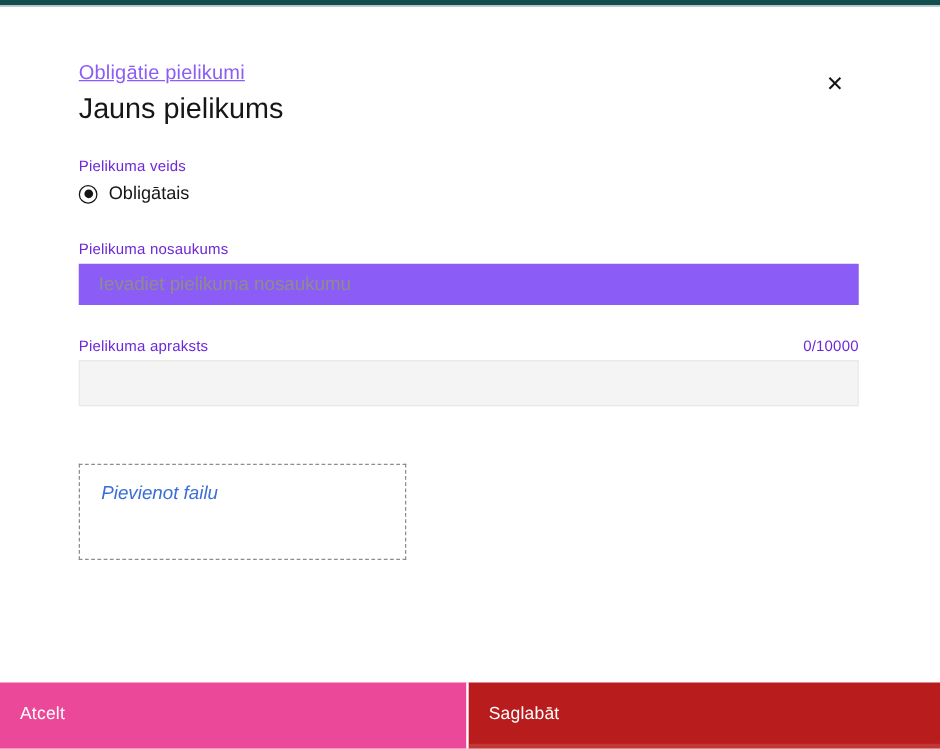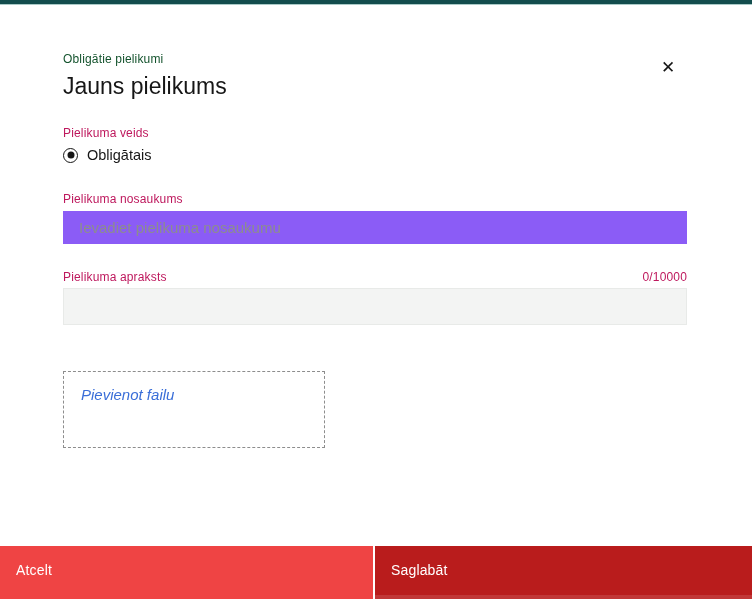"Obligātie pielikumi" .eyebrow { color: #14532d -> #8b5cf6; font-size: 12px -> 16px; text-decoration: none -> underline }
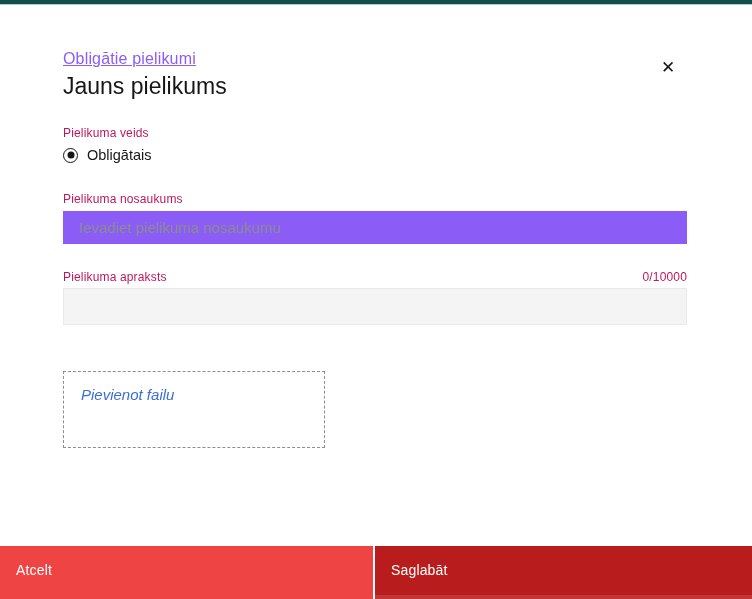"Pielikuma veids" .form-label { color: #be185d -> #6d28d9 }
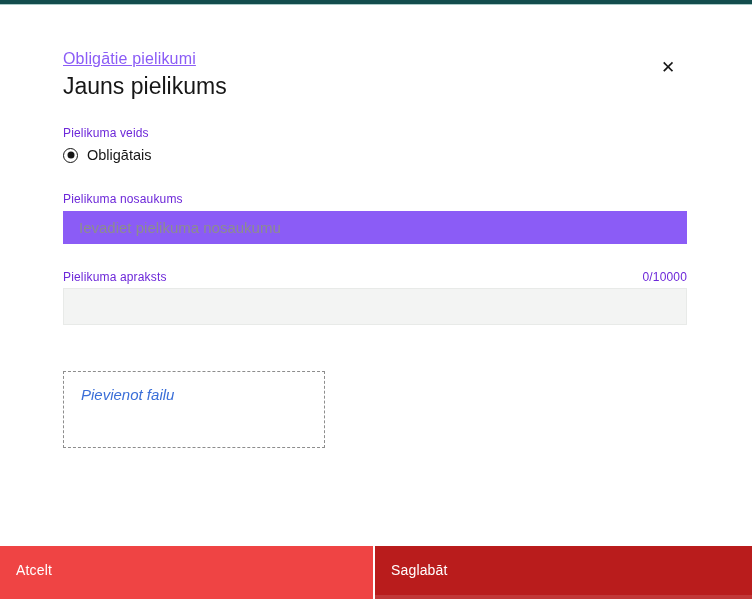"Atcelt" .btn-cancel { background: #ef4444 -> #ec4899 }
